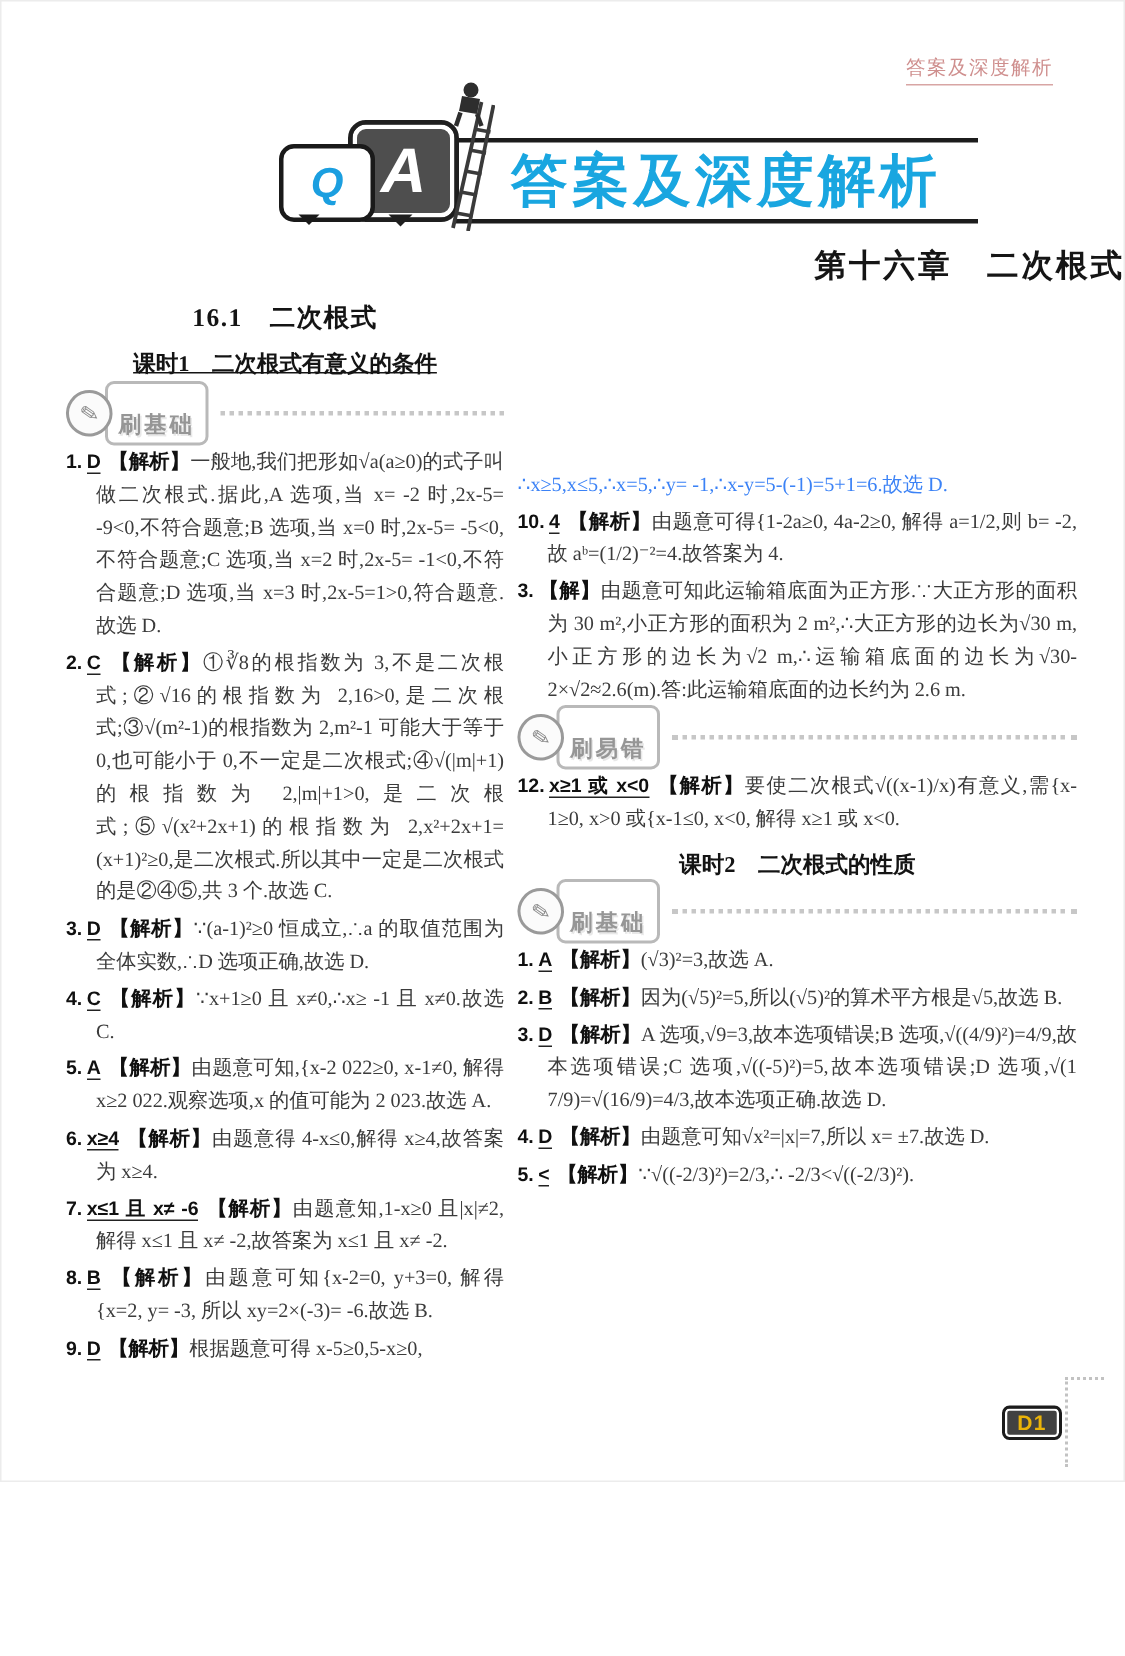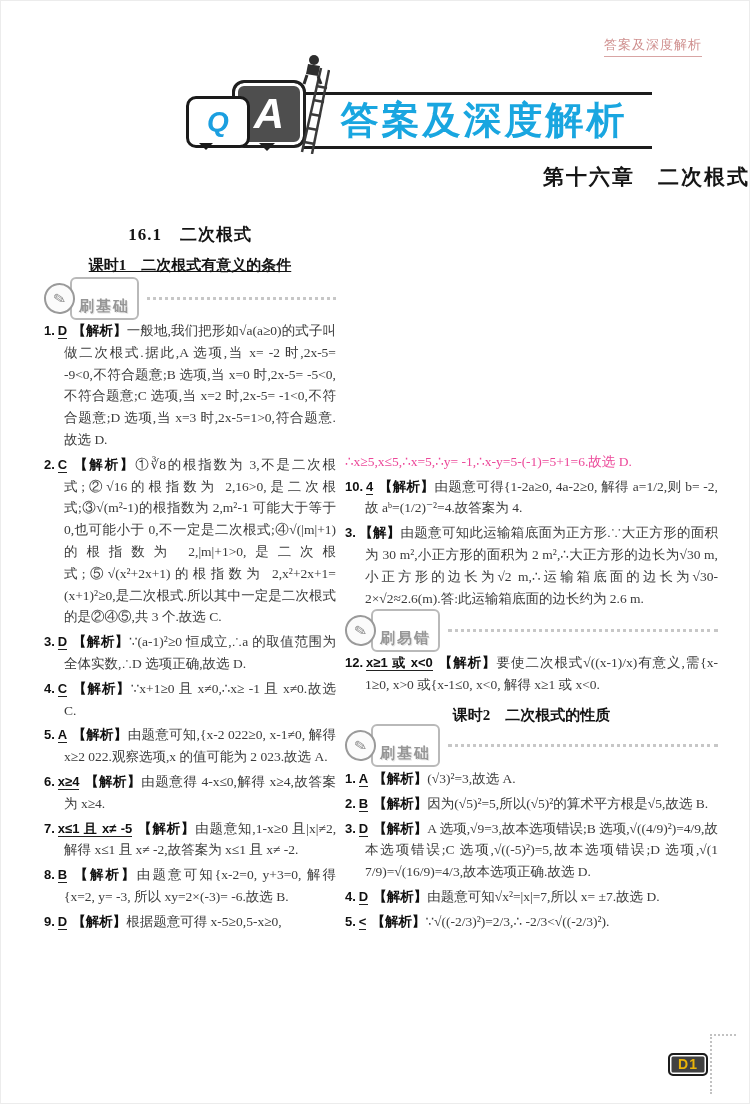"答案及深度解析" .page { height: 1104px -> 988px }
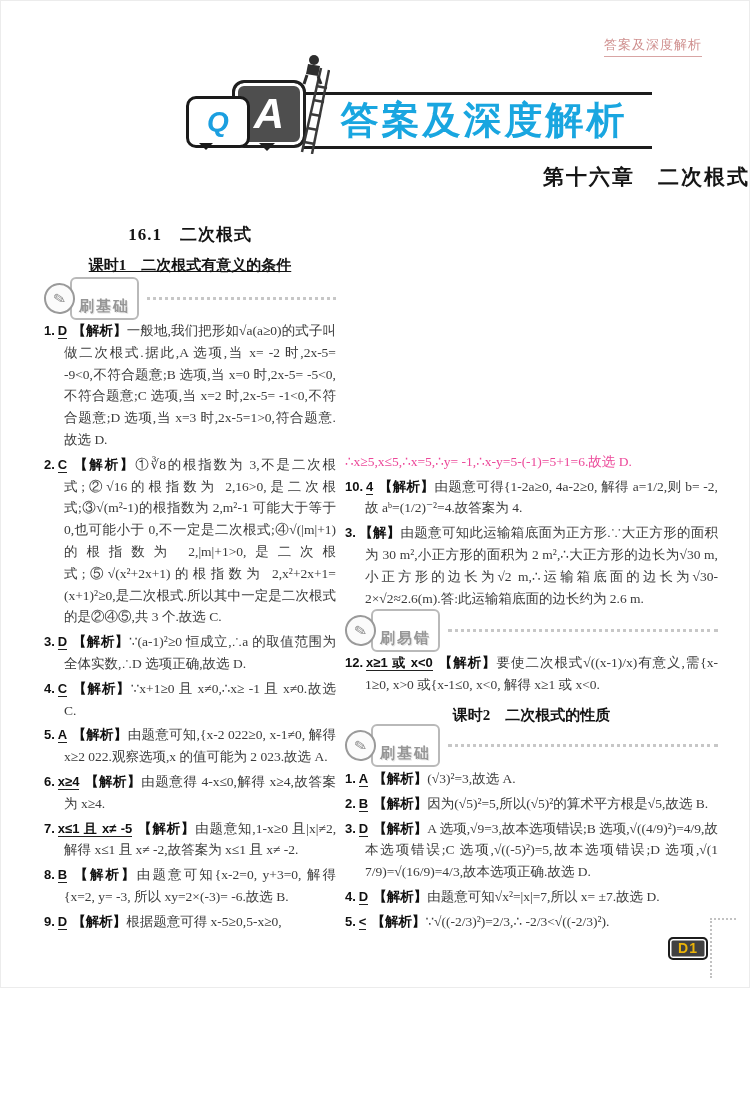"16.1 二次根式" .content { align-items: flex-end -> center; top: 219px -> 196px }
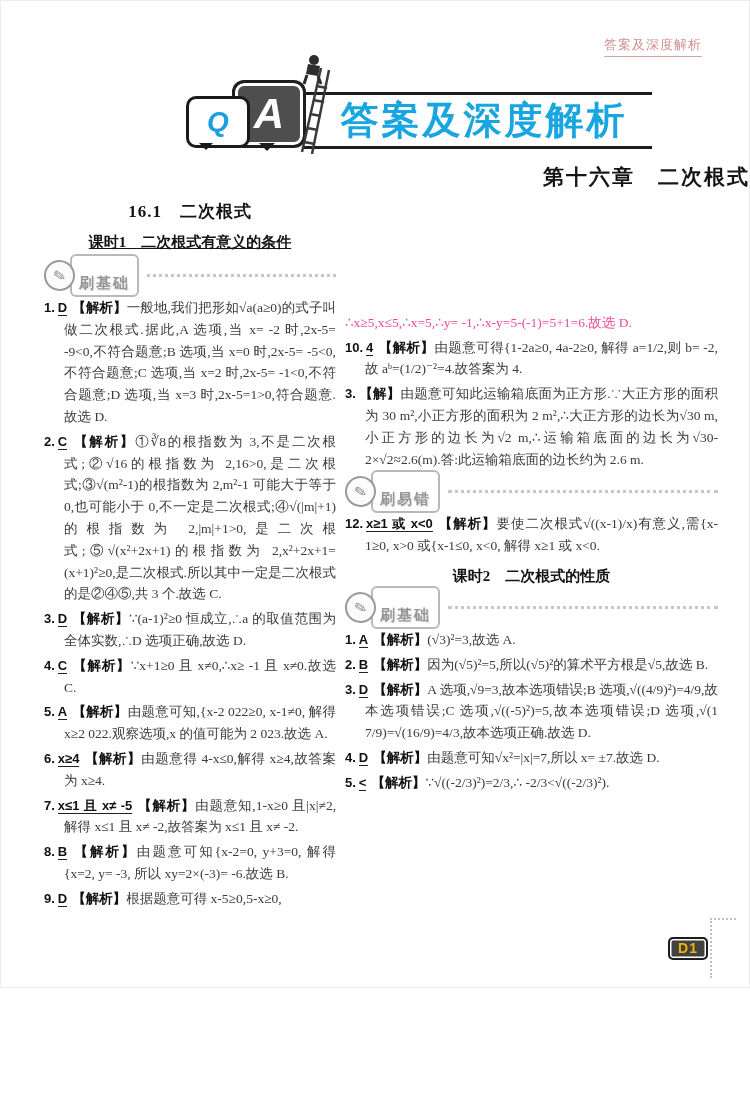"∴x≥5,x≤5,∴x=5,∴y=" .cont { color: #ec4899 -> #3b82f6 }
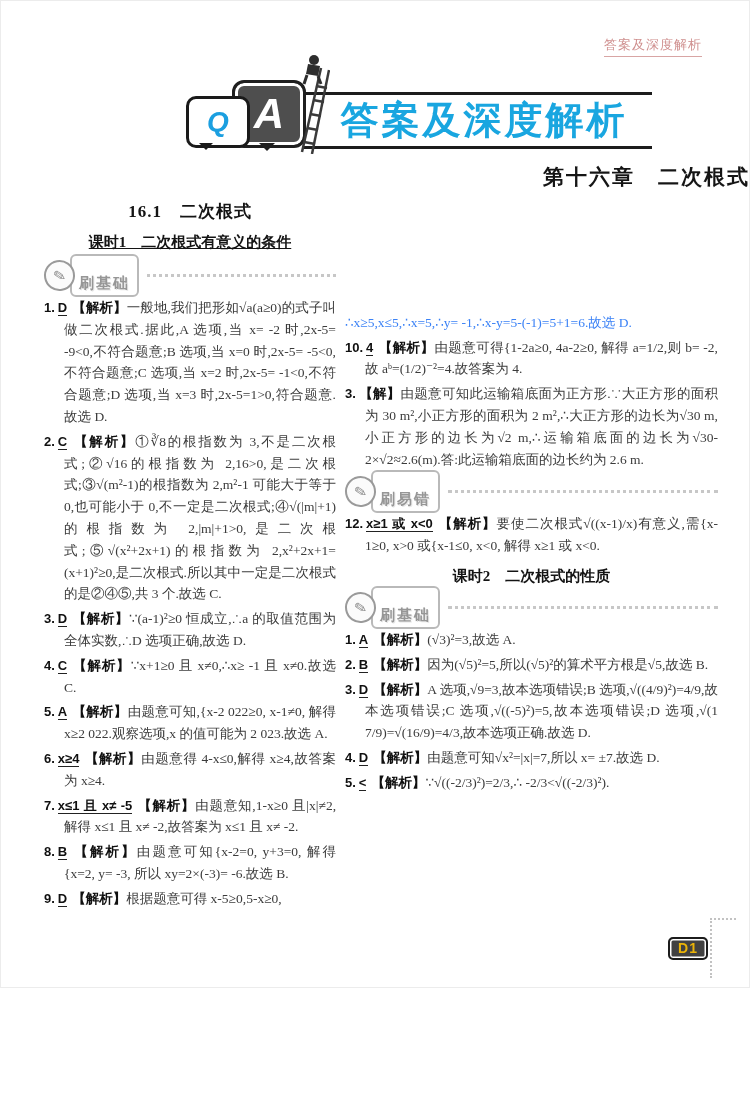"x≤1 且 x≠ -5" span.pans { text: -5 -> -6 }
